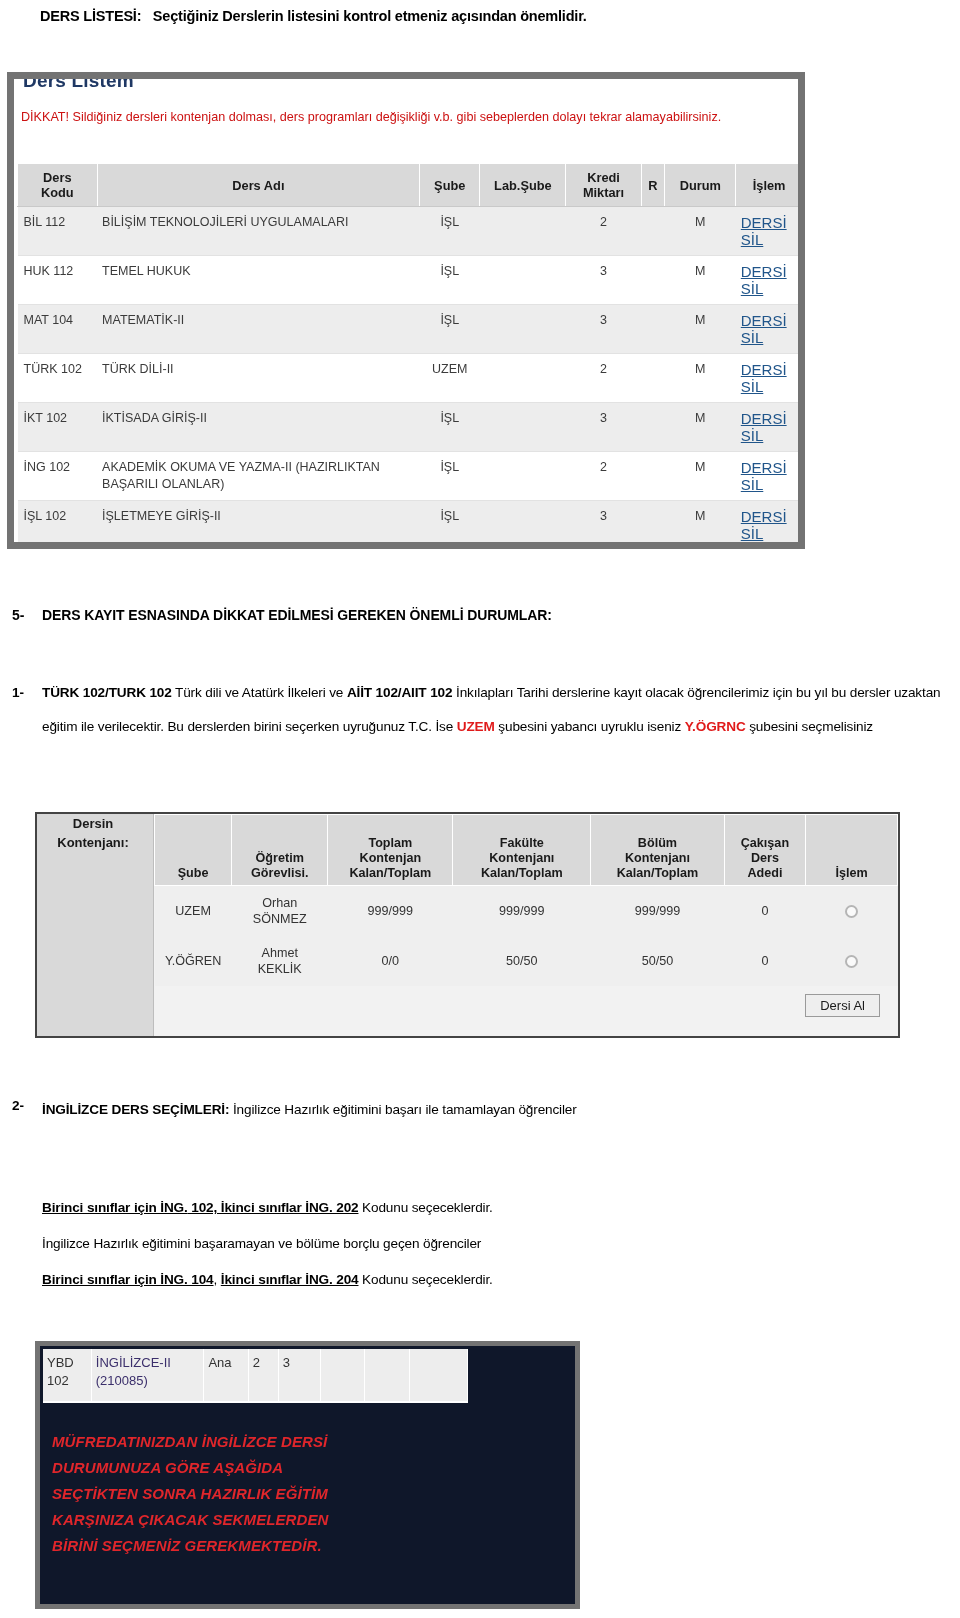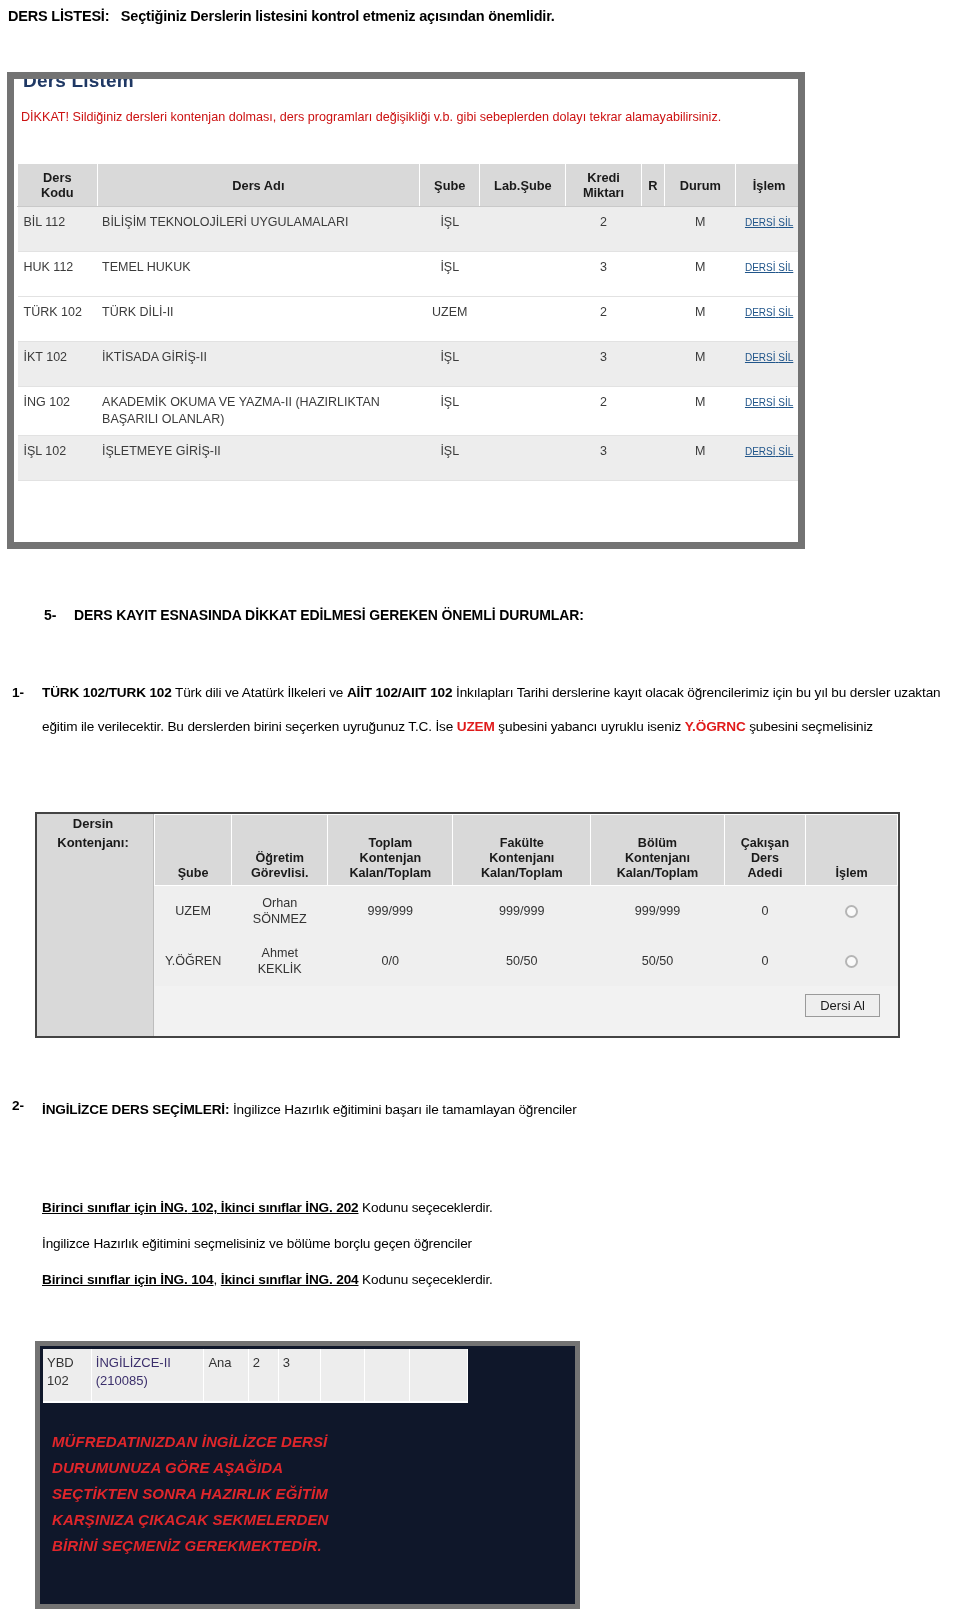"DERS LİSTESİ:" .doc-heading .lead { margin-left: none -> 32px }
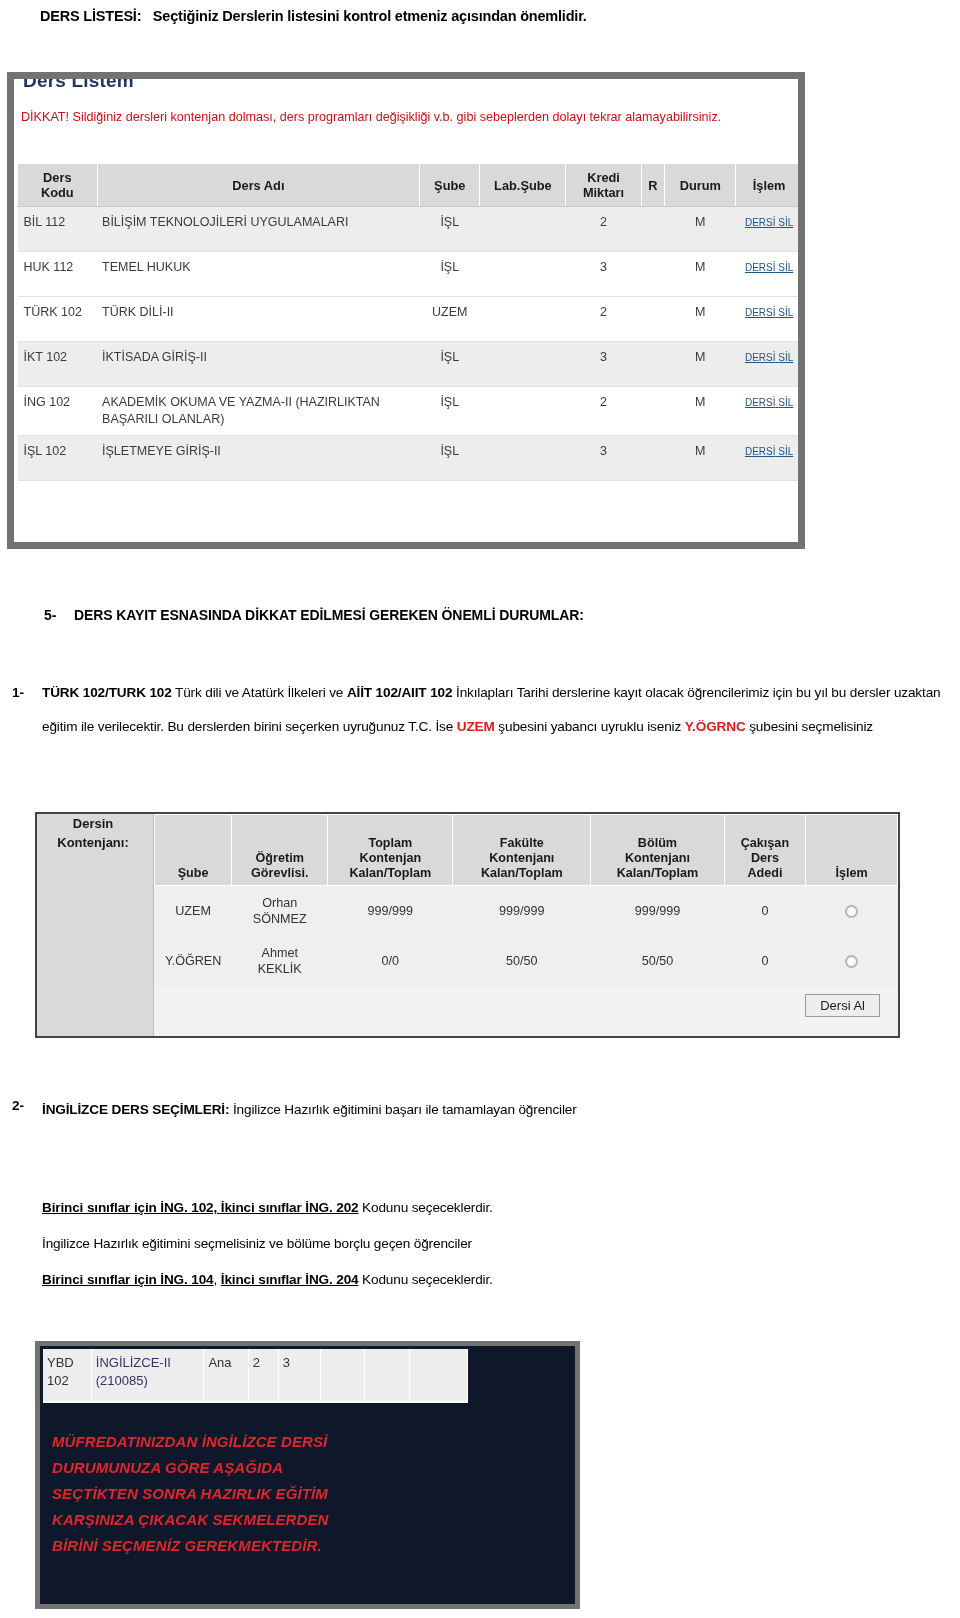"DERSİ SİL" .ders-table a.sil { font-size: 10px -> 15px; text-align: center -> left }
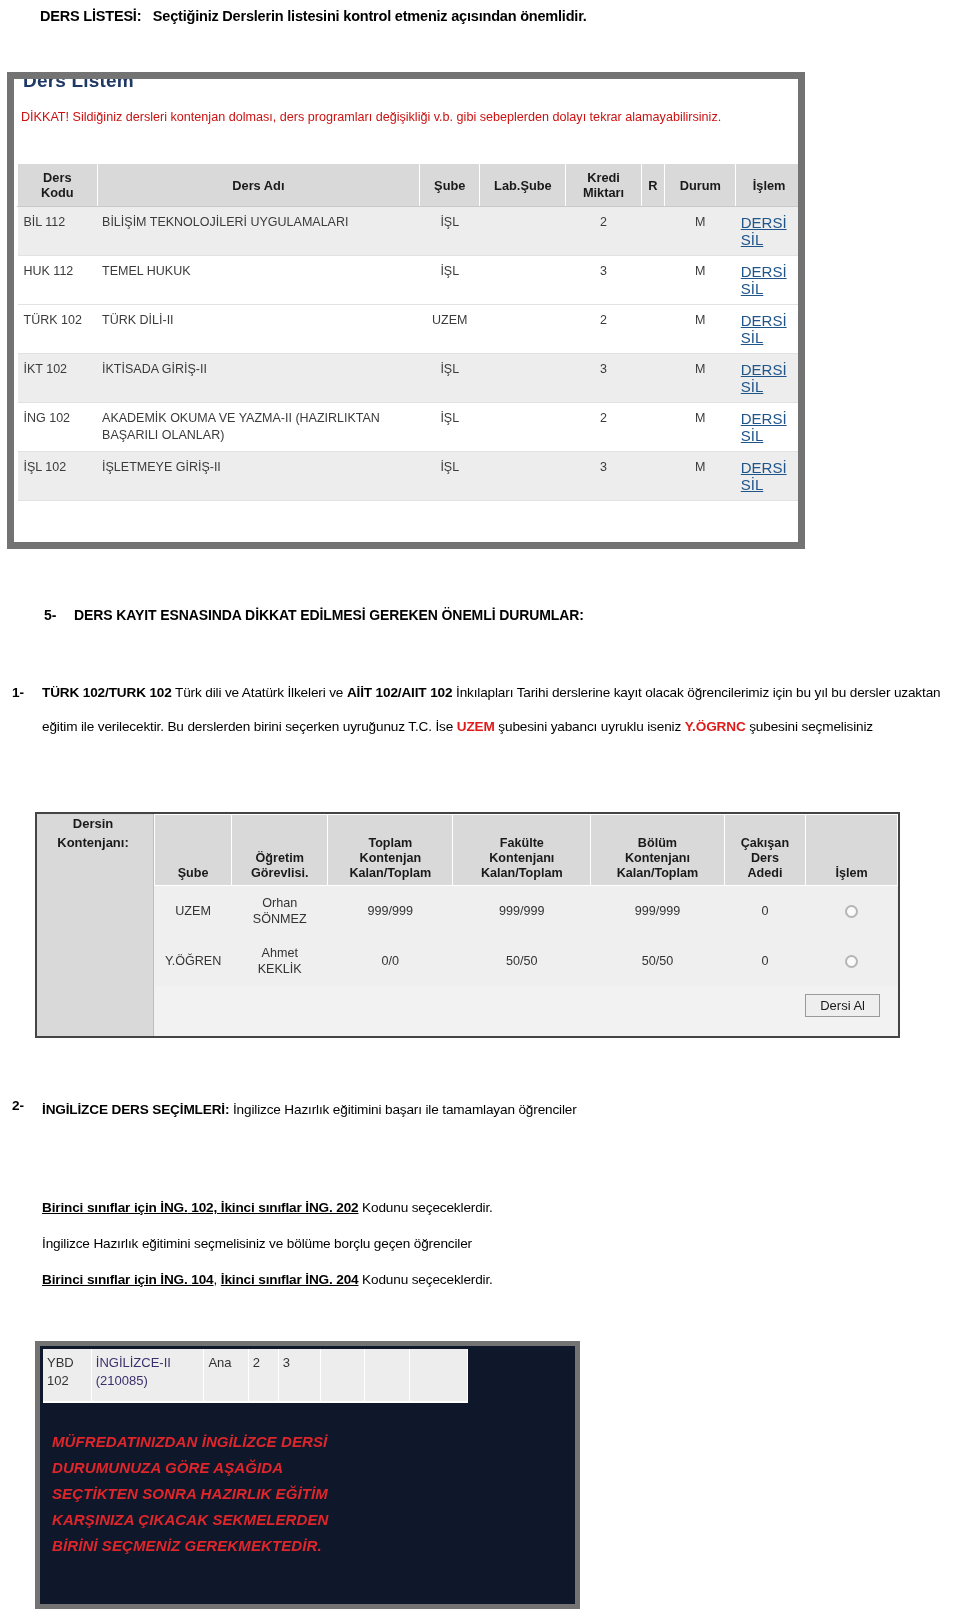"MAT 104" tr.odd { html: none -> <tr> <td>MAT 104</td> <td>MATEMATİK-II</td> <td>İŞL</td> <td></td> <td>3</td> <td></td> <td>M</td> <td> <a> <span>DERSİ</span> <span>SİL</span> </a> </td> </tr> }
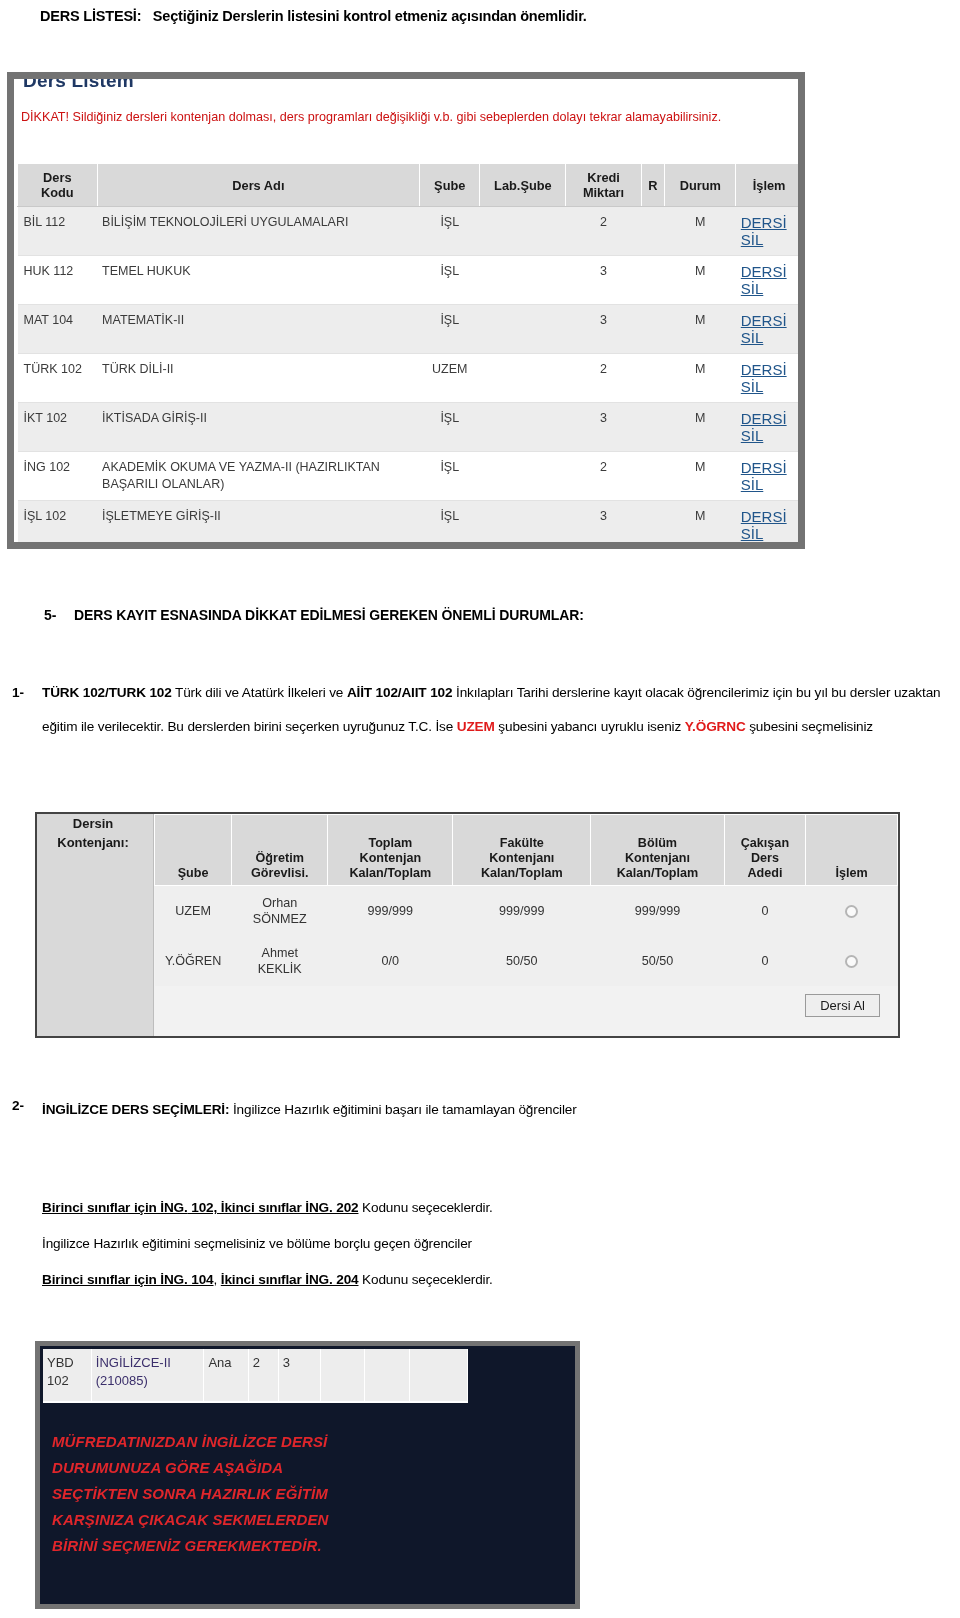"5- DERS KAYIT ESNASINDA DİKKAT" .sec5 { margin-left: 32px -> none }
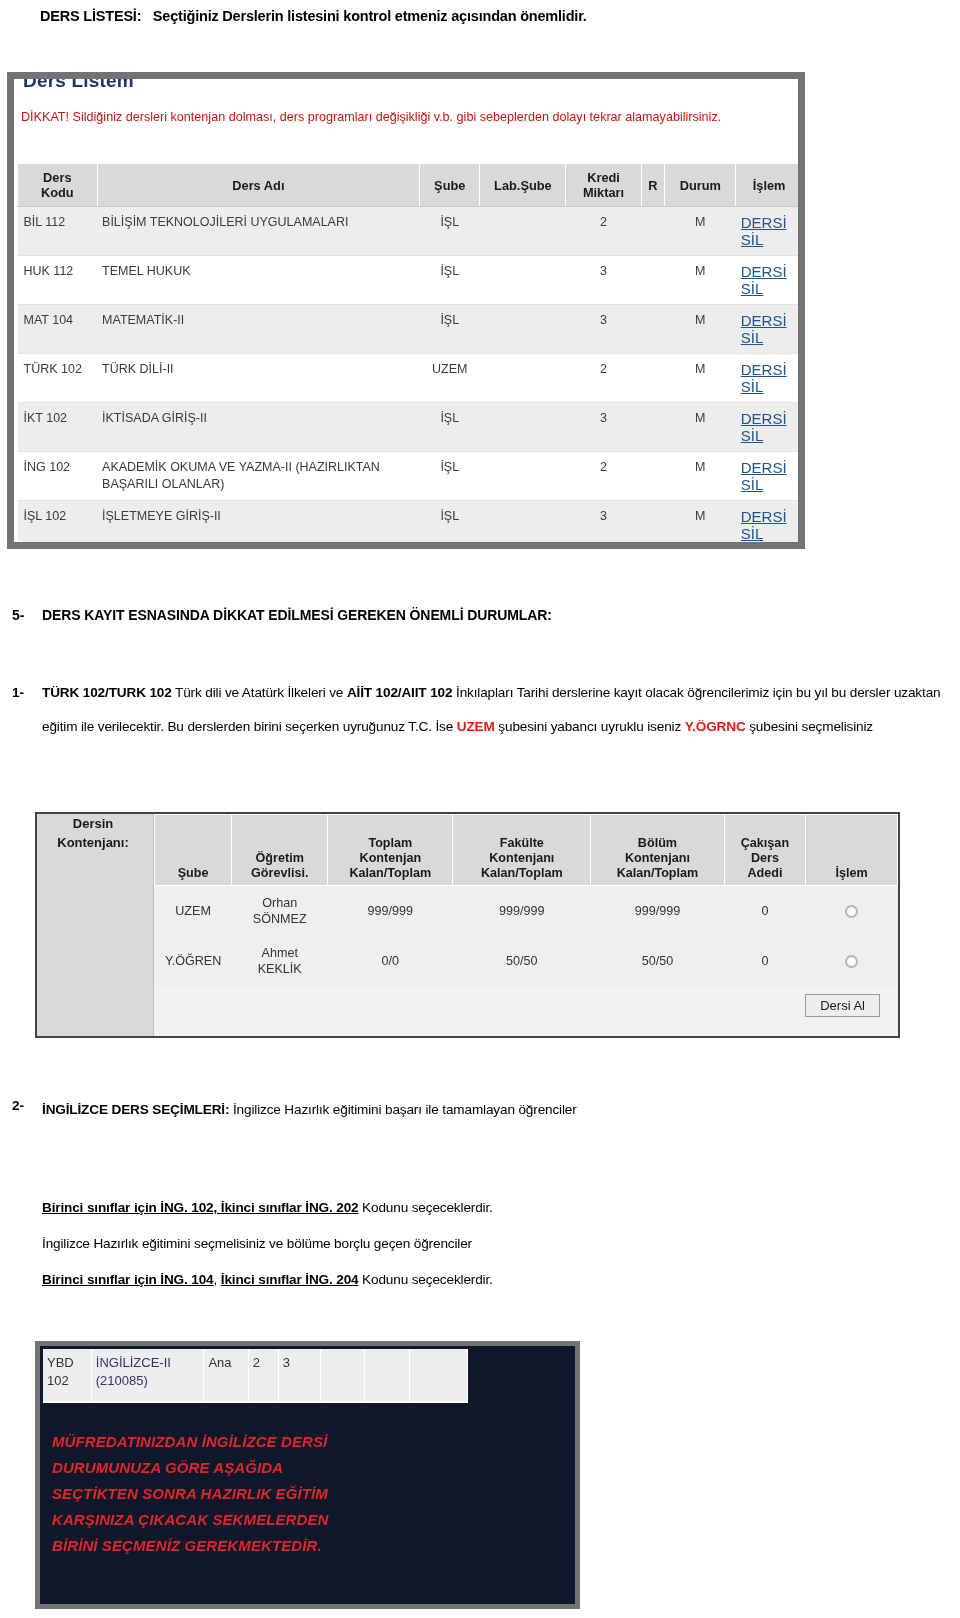"İngilizce Hazırlık eğitimini" div { text: seçmelisiniz -> başaramayan }
